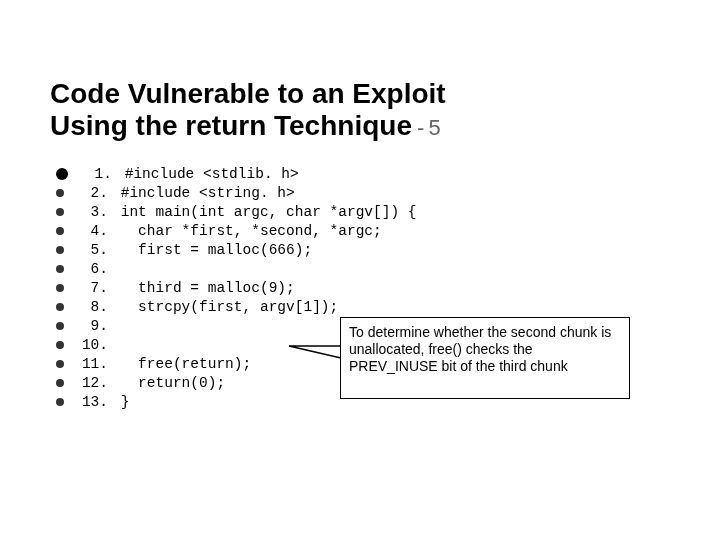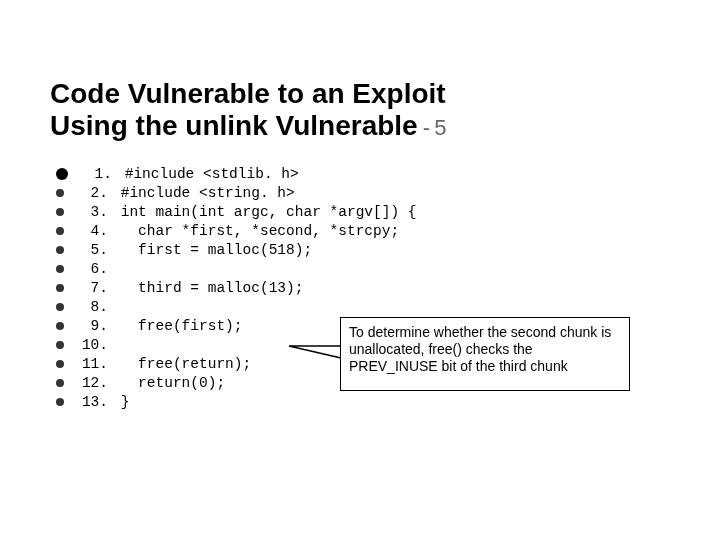"Using the unlink Vulnerable" span { text: unlink Vulnerable -> return Technique }
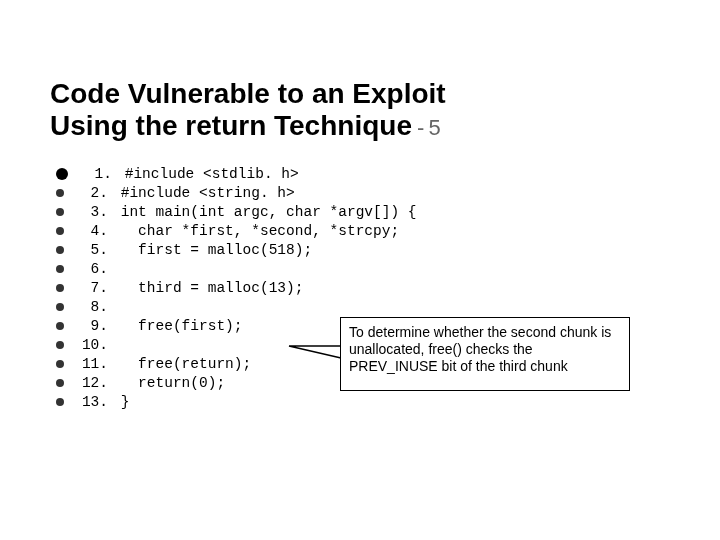"char *first, *second, *strcpy;" span.code { text: strcpy -> argc }
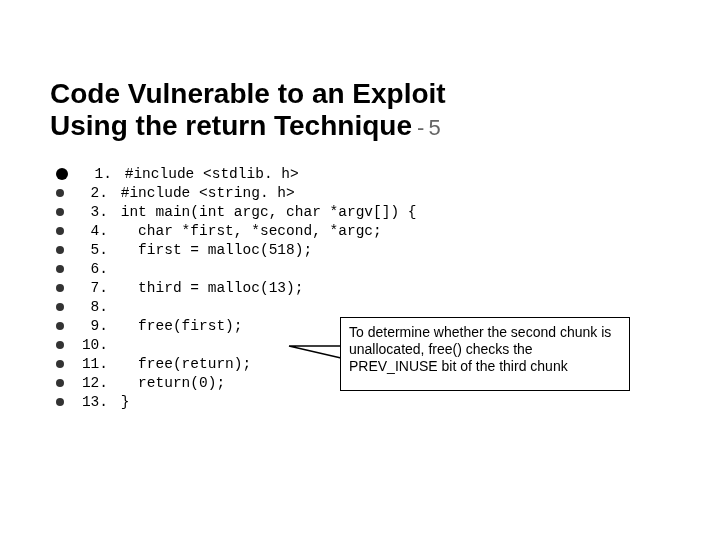"first = malloc(518);" span.code { text: 518 -> 666 }
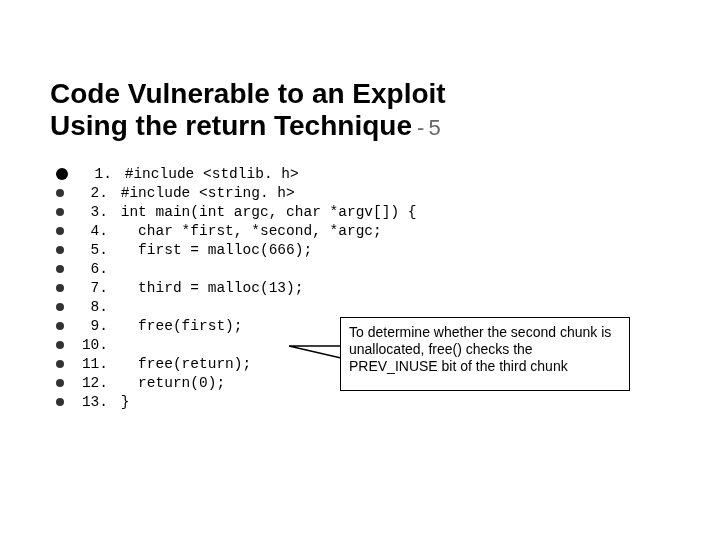"third = malloc(13);" span.code { text: 13 -> 9 }
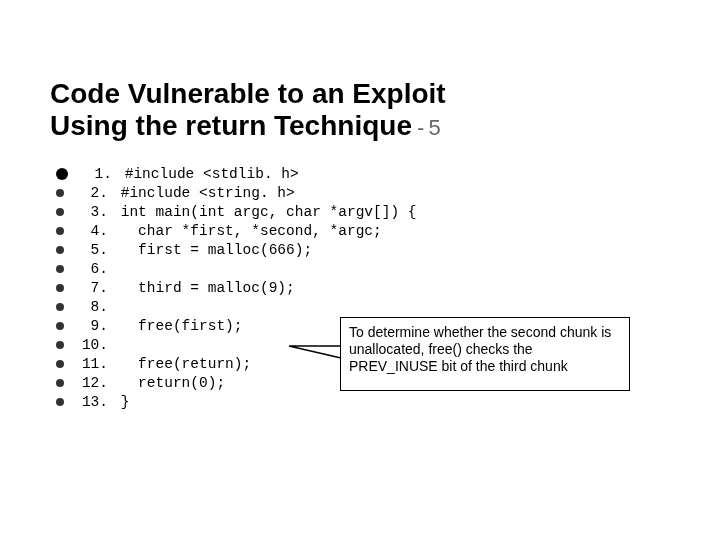"strcpy(first, argv[1]);" span.code { html: none -> <span> strcpy(first, argv[1]);</span> }
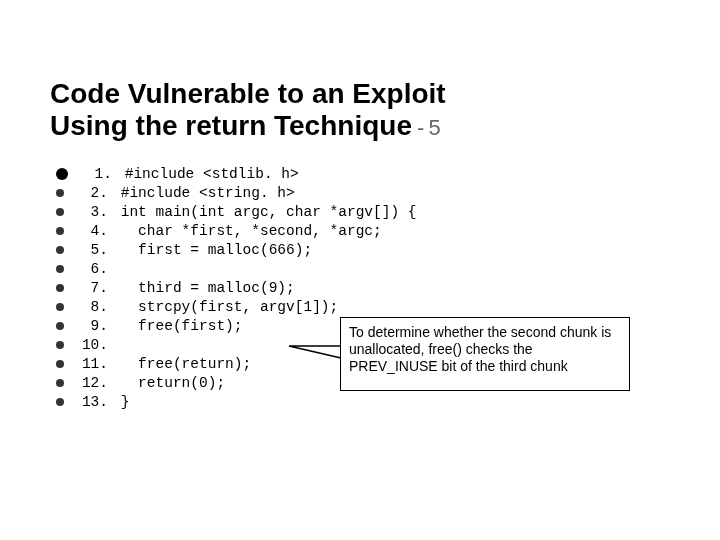"free(first);" span.code { html: <span> free(first);</span> -> none }
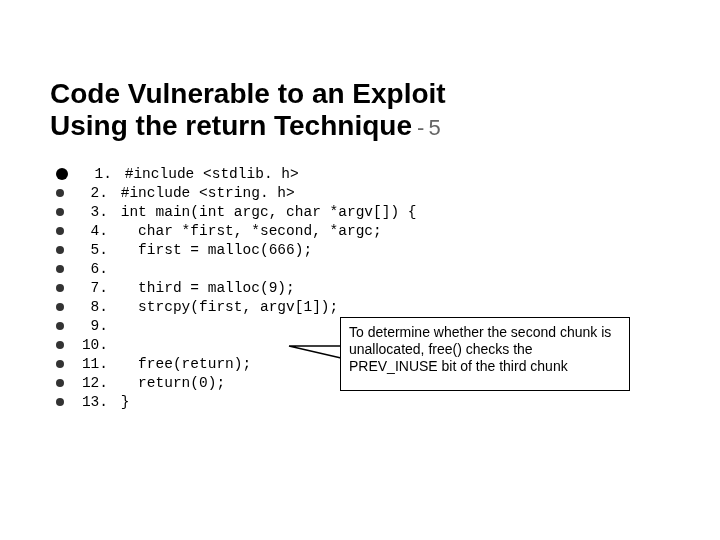"To determine whether the second" .callout { padding: 6px 8px 16px 8px -> 6px 8px 24px 8px }
